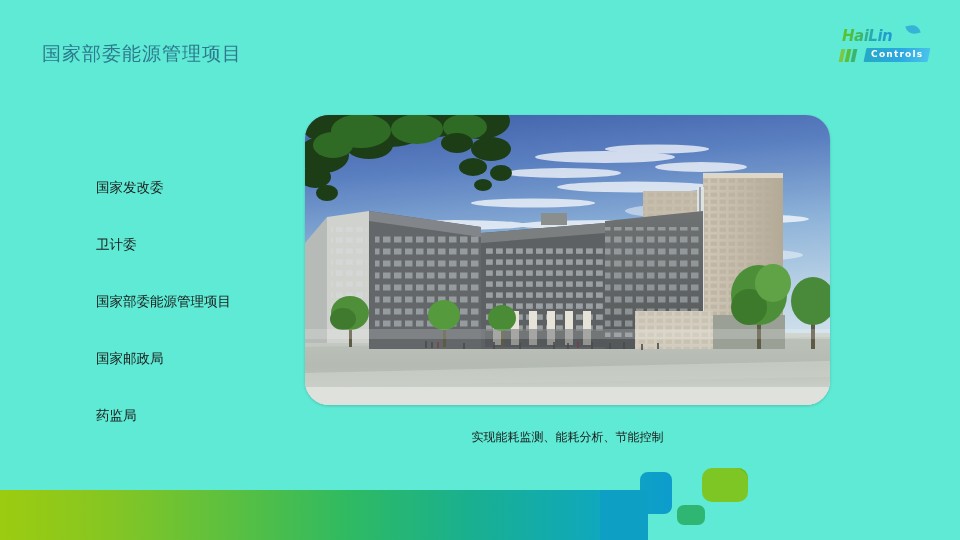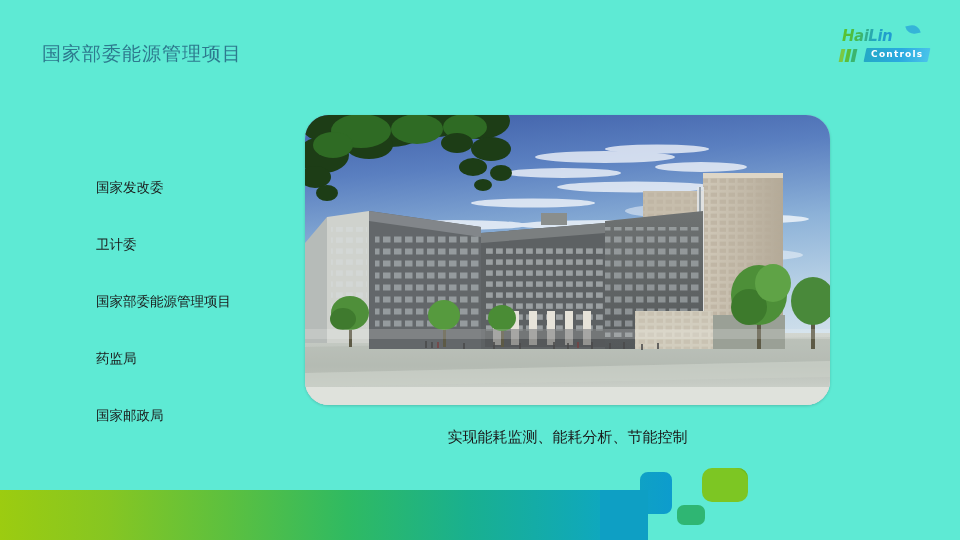"药监局" div.agency-item { order: before "国家邮政局" -> after "国家邮政局" }
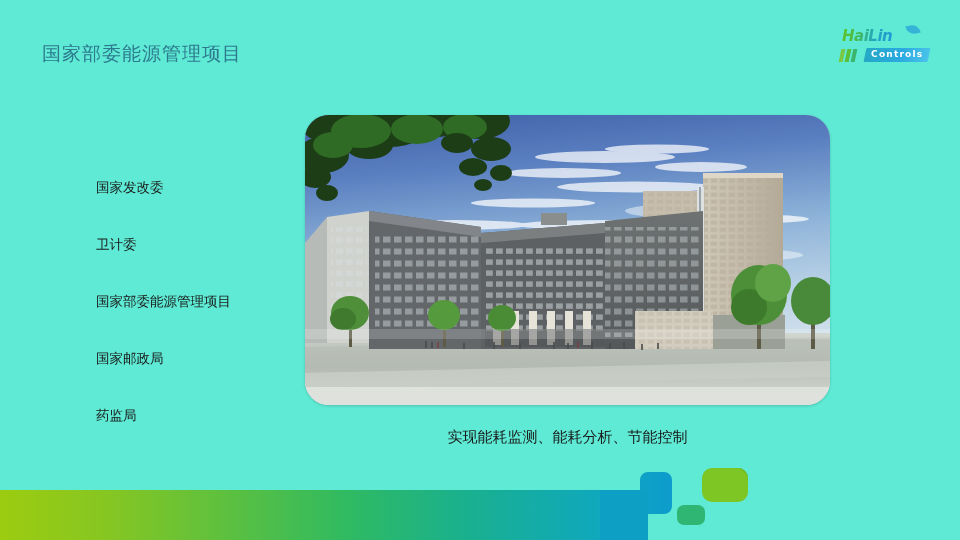"实现能耗监测、能耗分析、节能控制" #photo-caption { font-size: 15px -> 12px }
